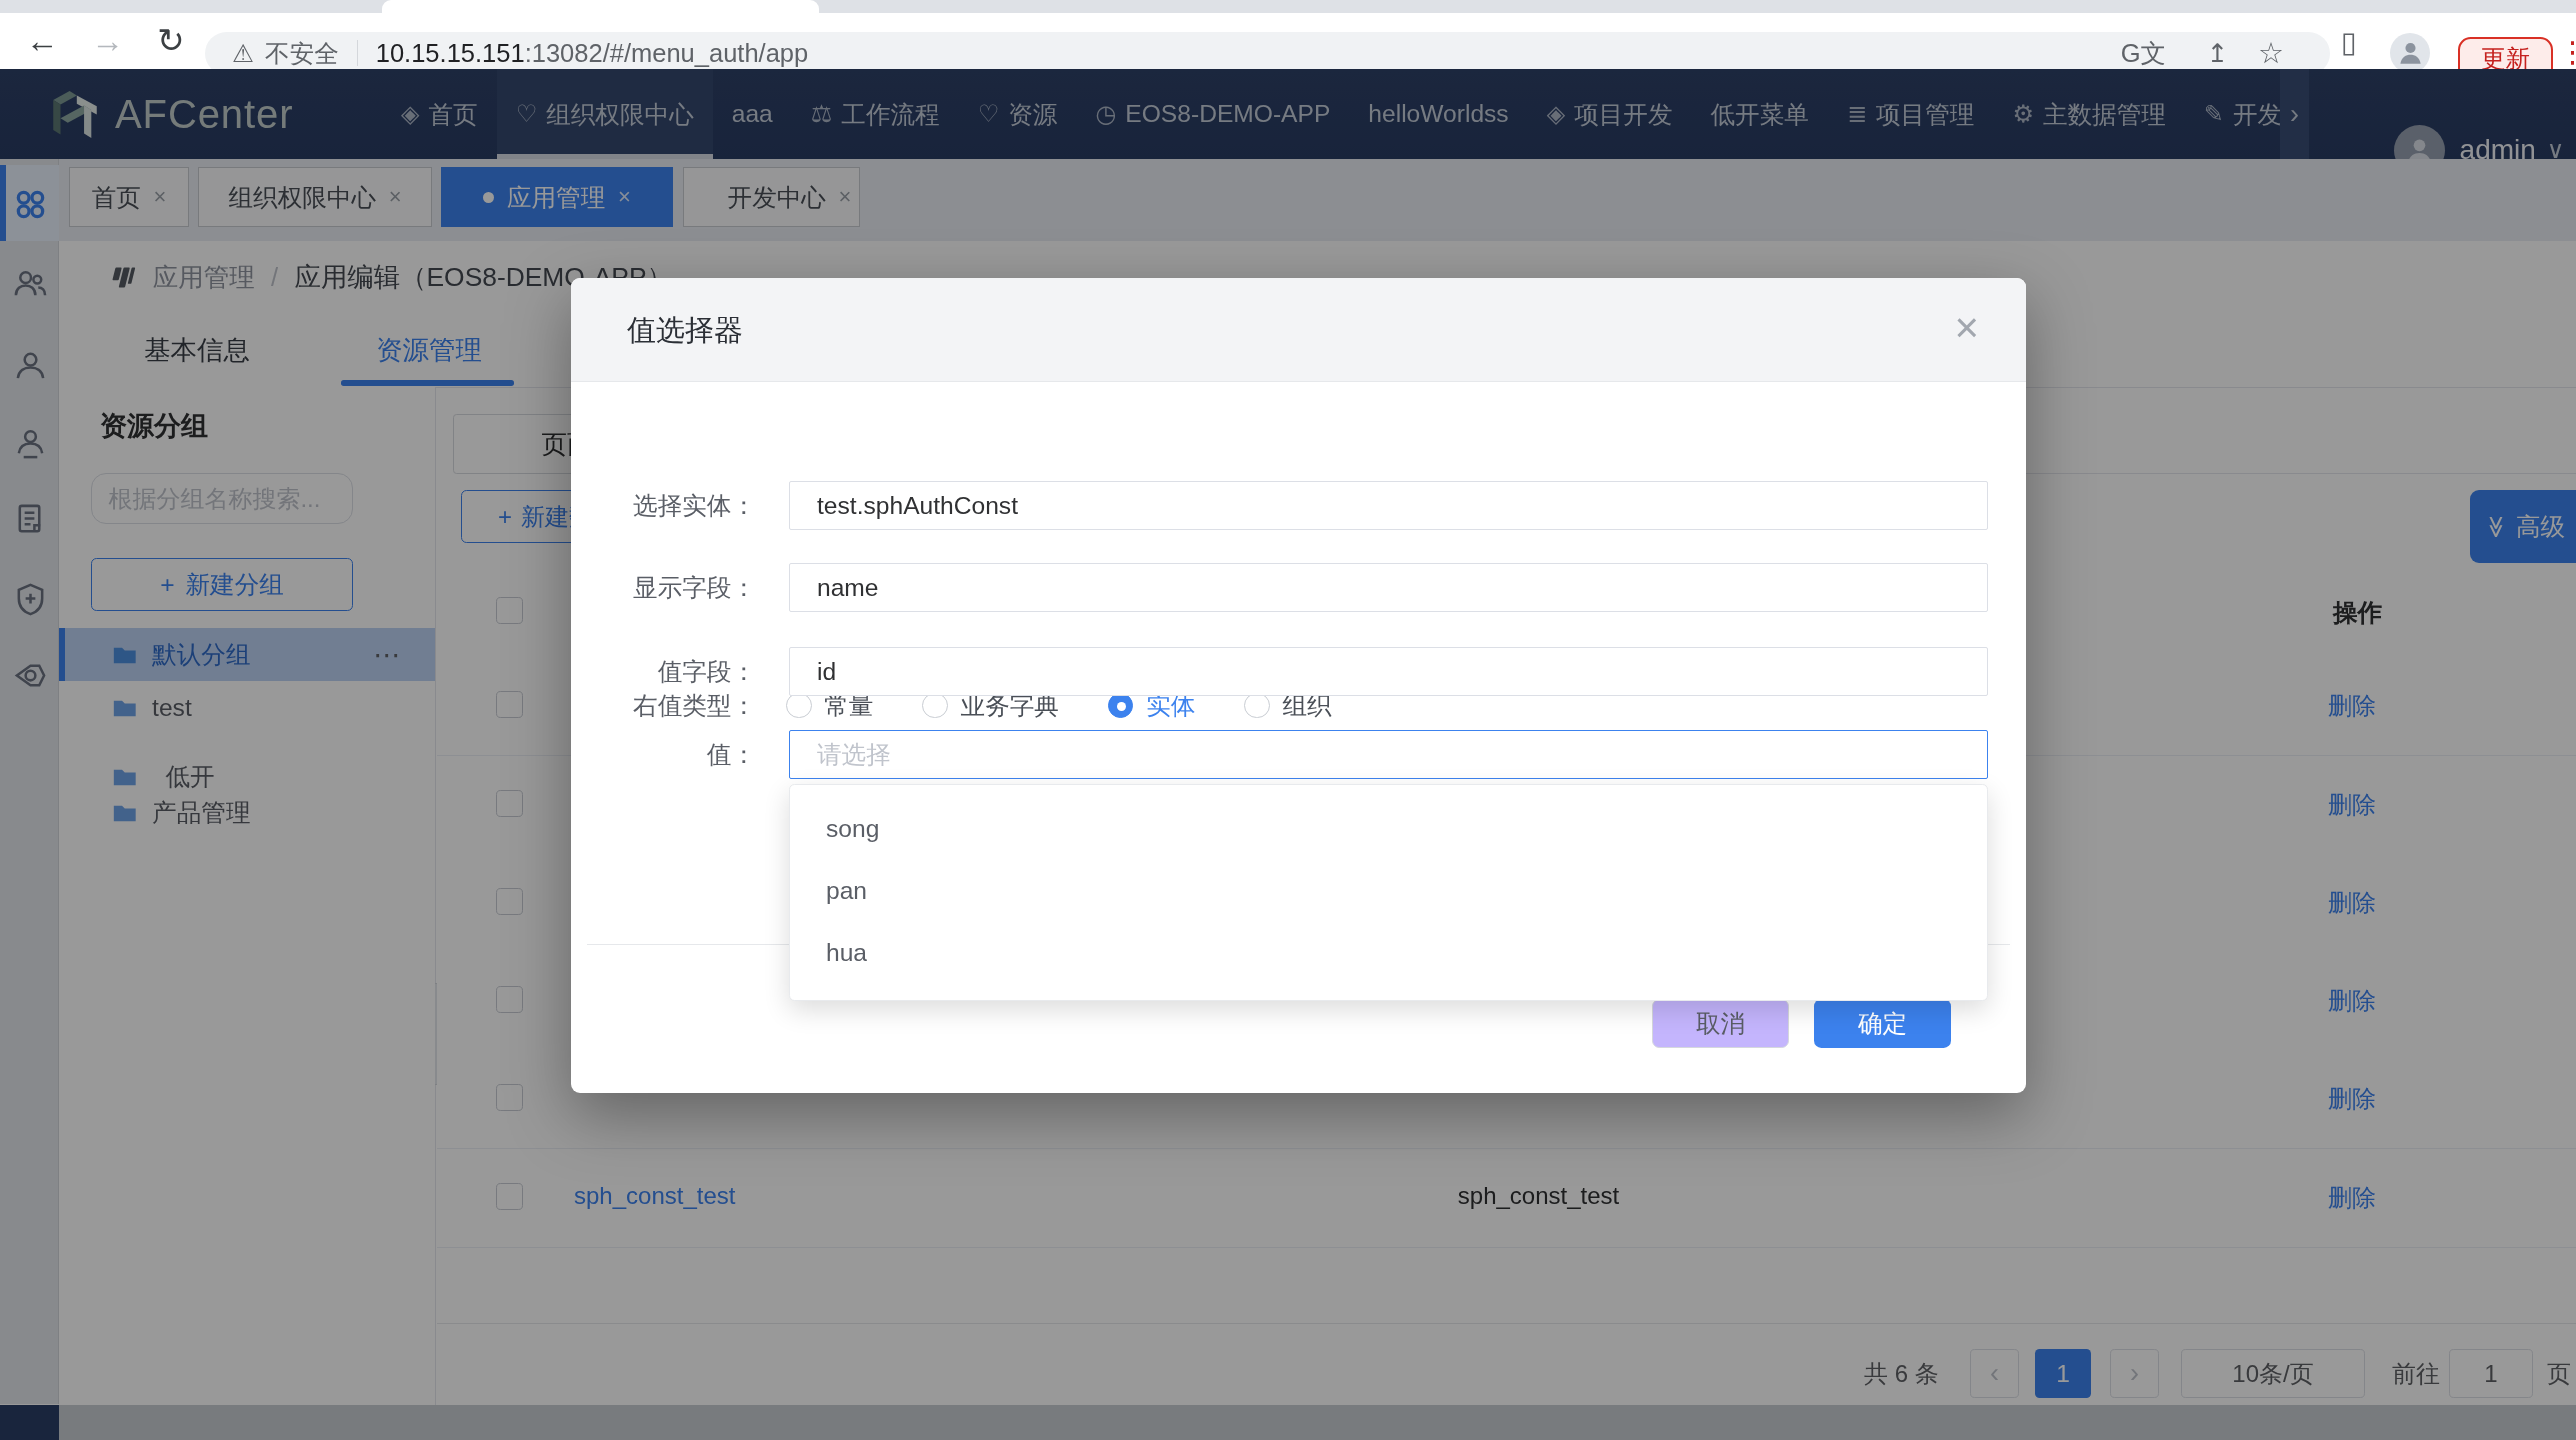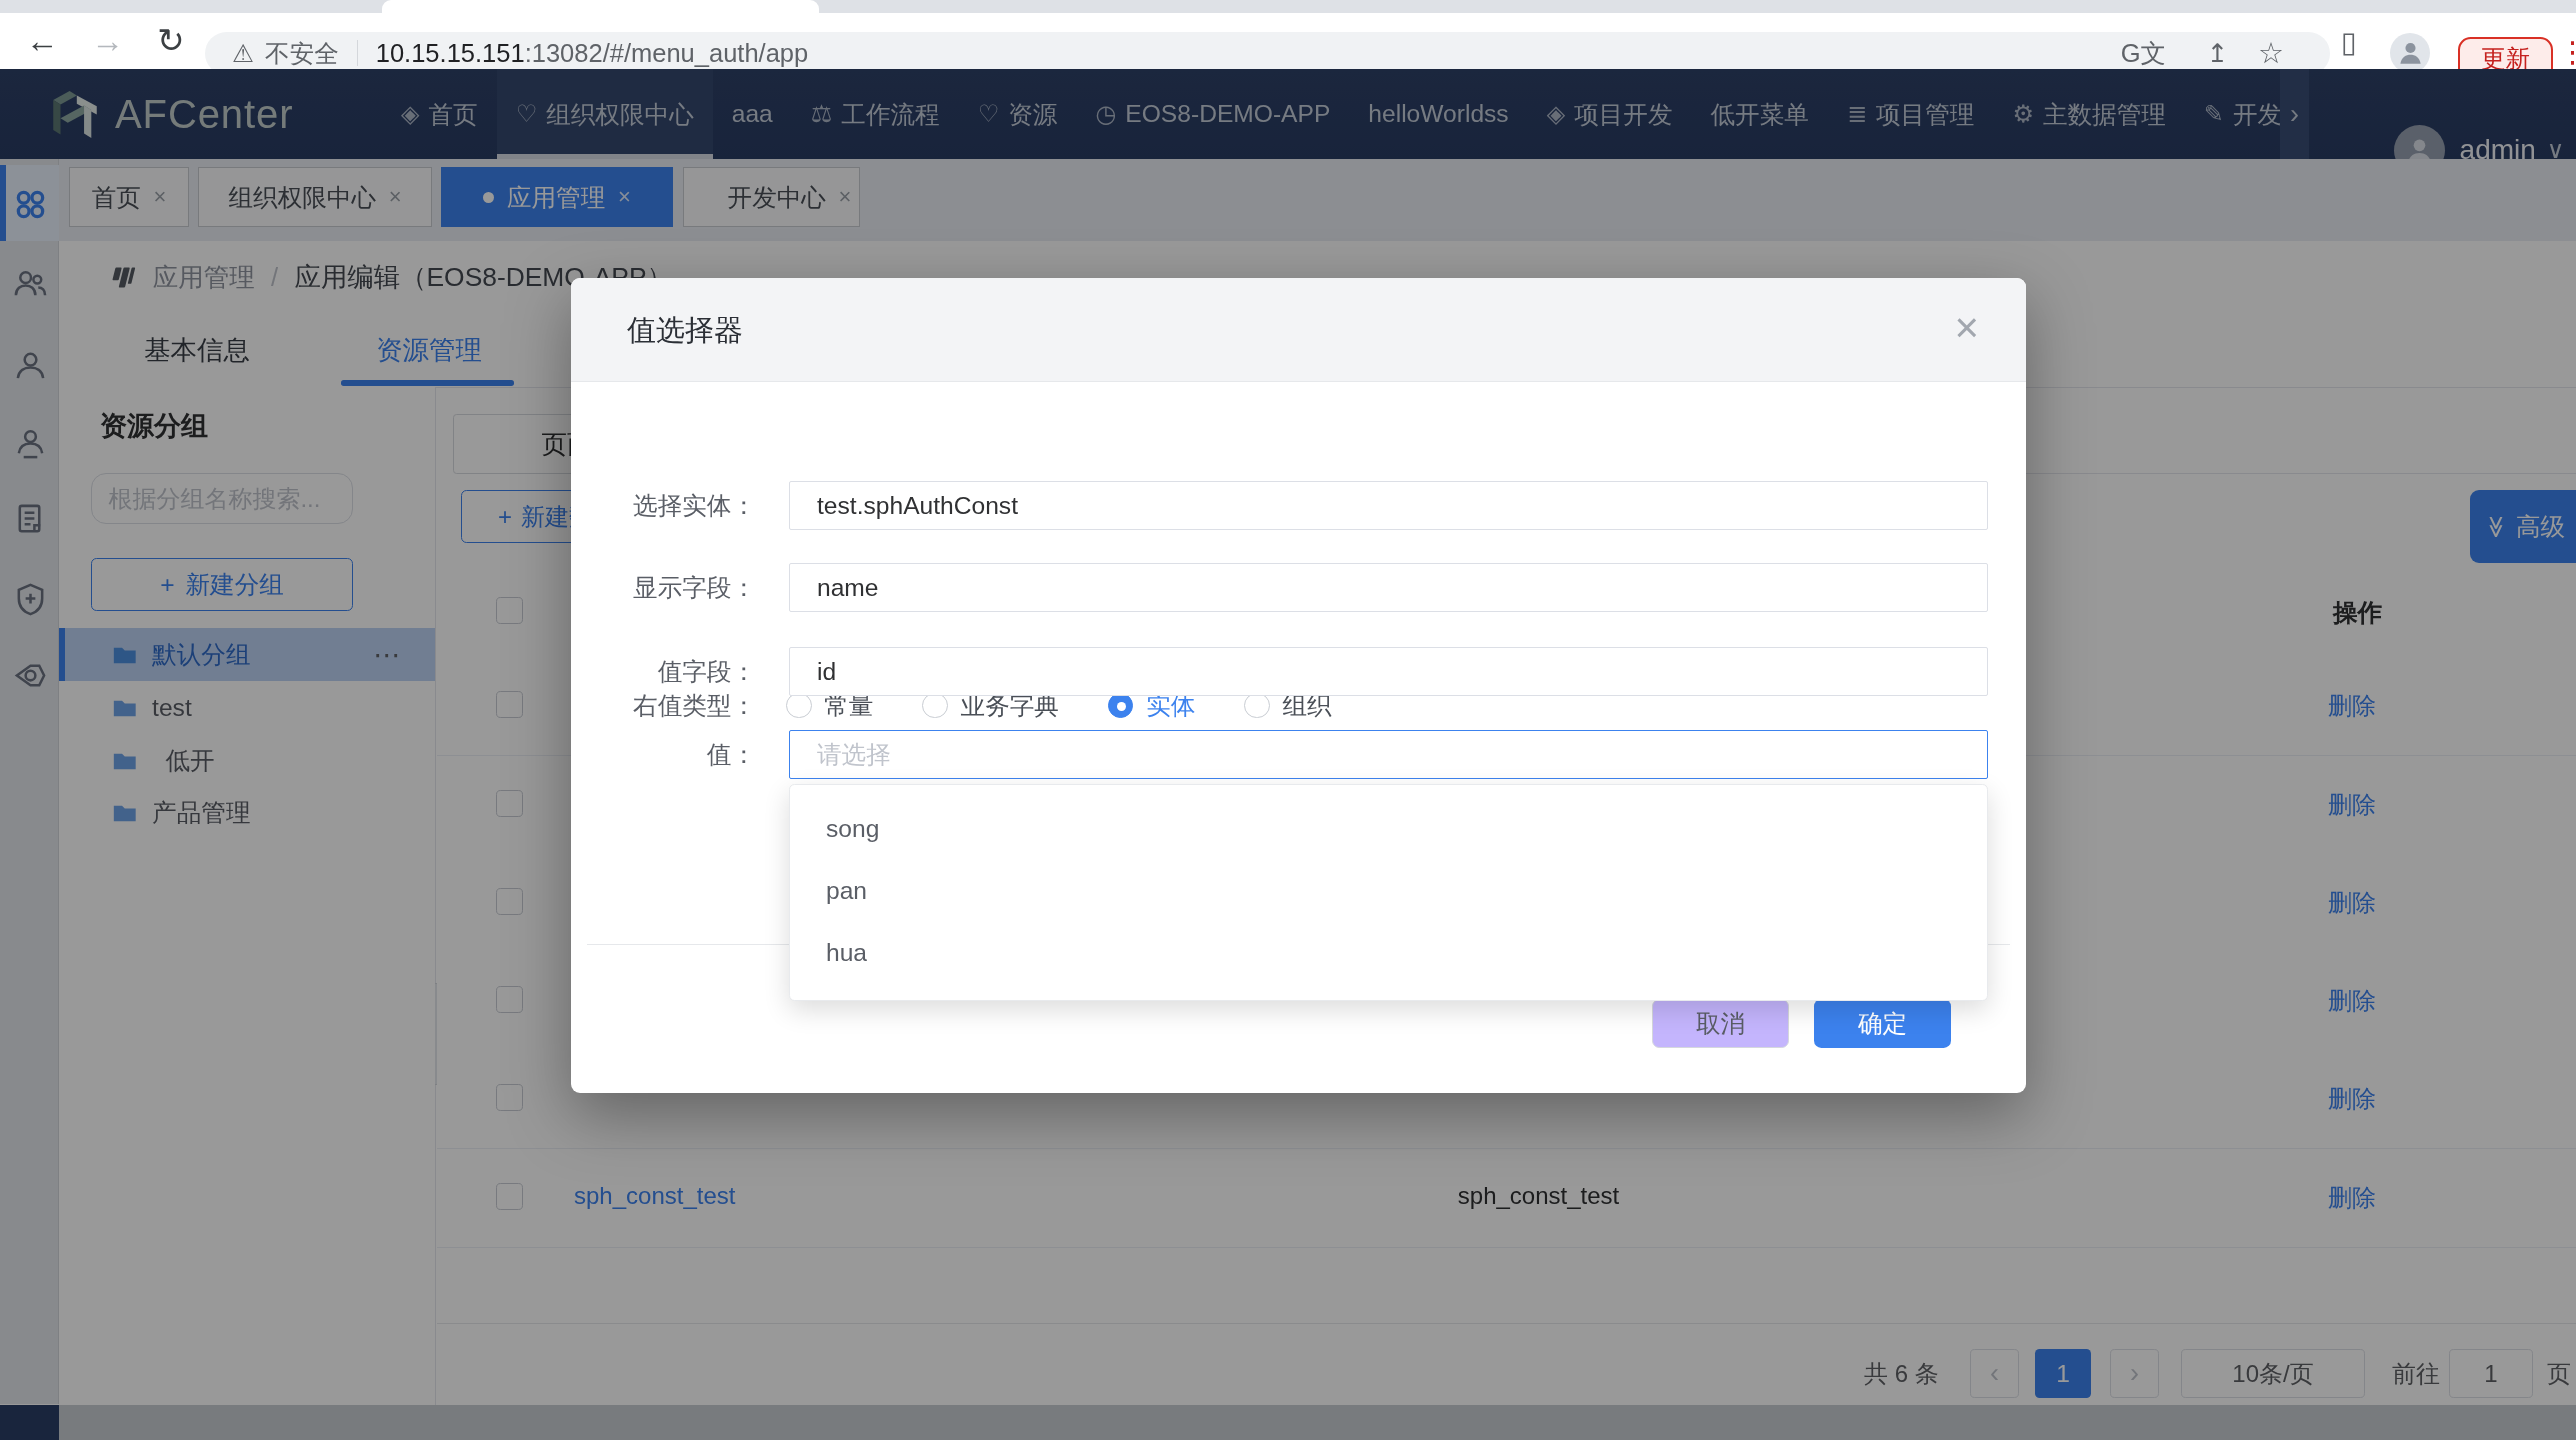"低开" div.abs { top: 734px -> 750px }
